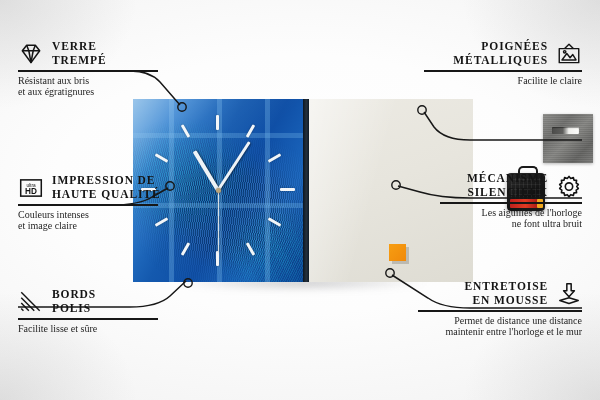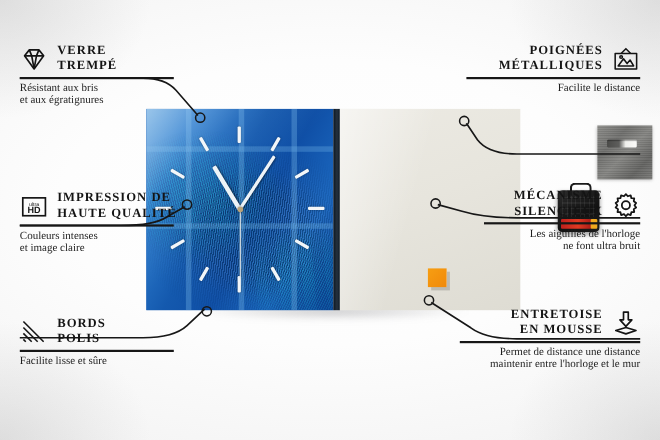"Facilite le distance" div.co-sub { text: distance -> claire }
